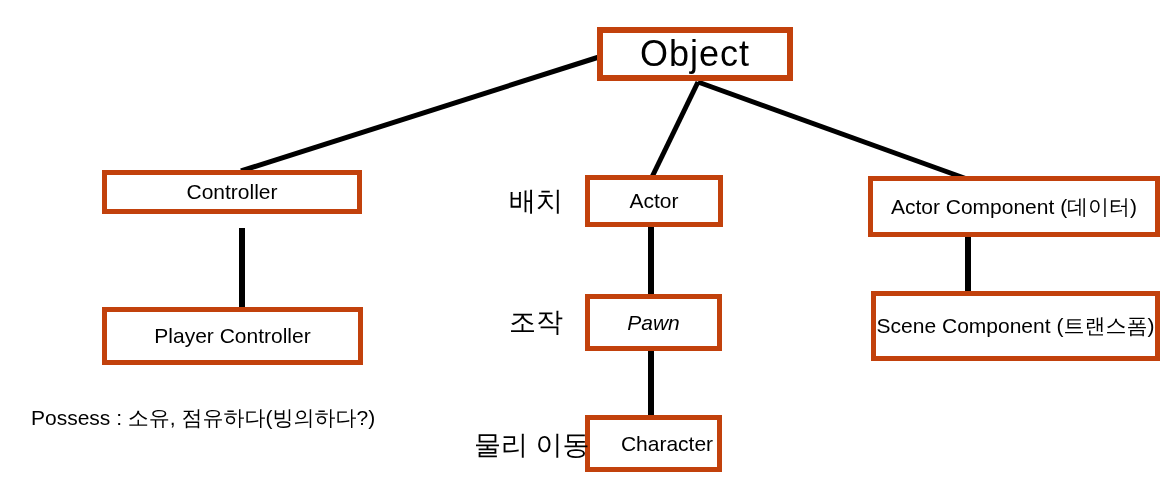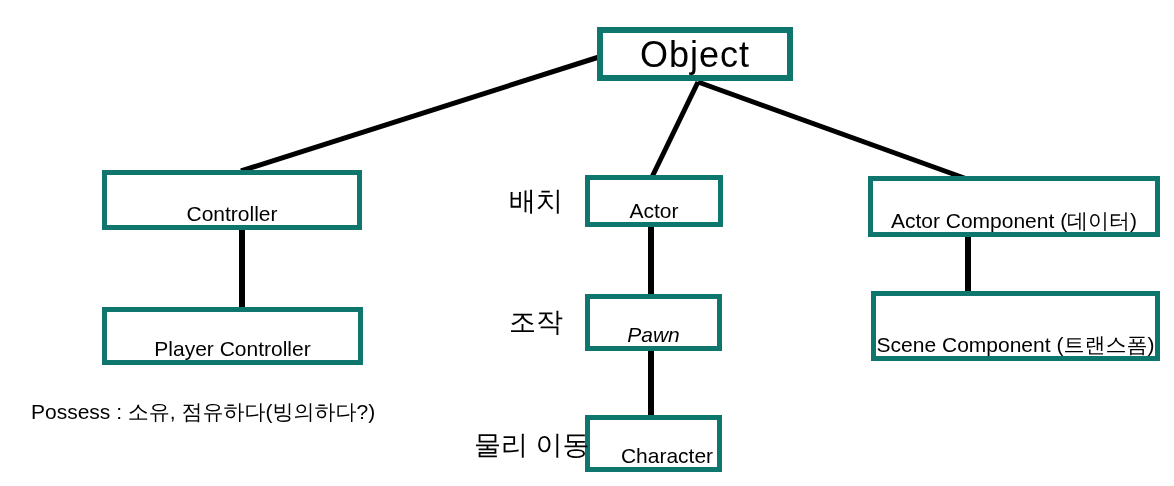"Object" .node { align-items: flex-end -> center; border: 5px solid #0f766e -> 5px solid #c2410c }
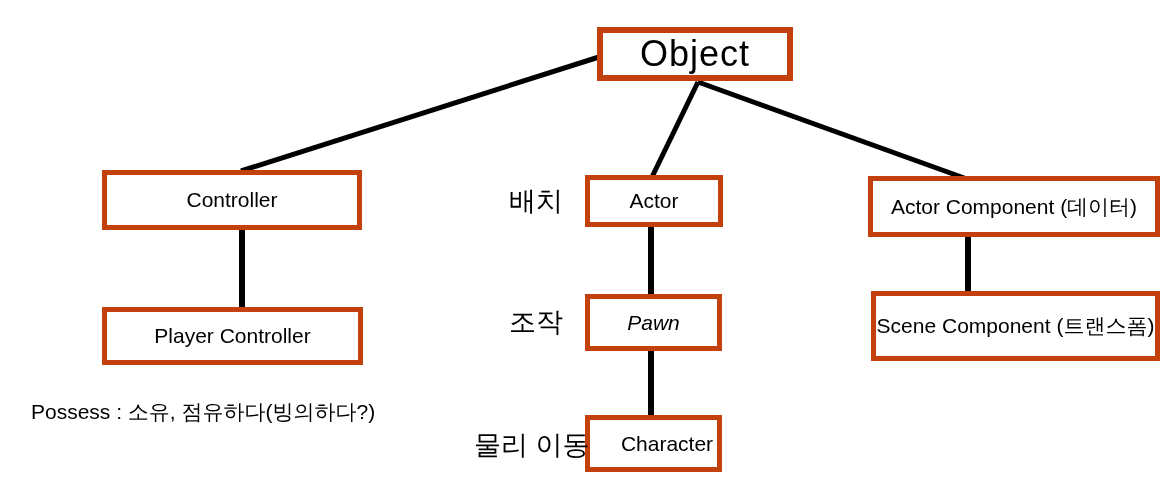"Controller" #node-controller { height: 60px -> 44px }
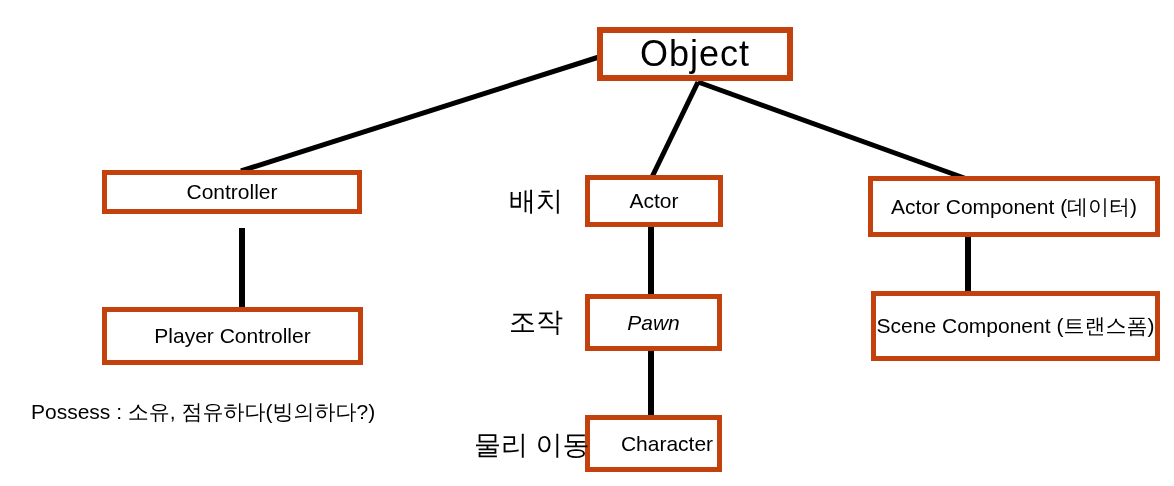"Possess : 소유, 점유하다(빙의하다?)" .note { margin-top: none -> 6px }
